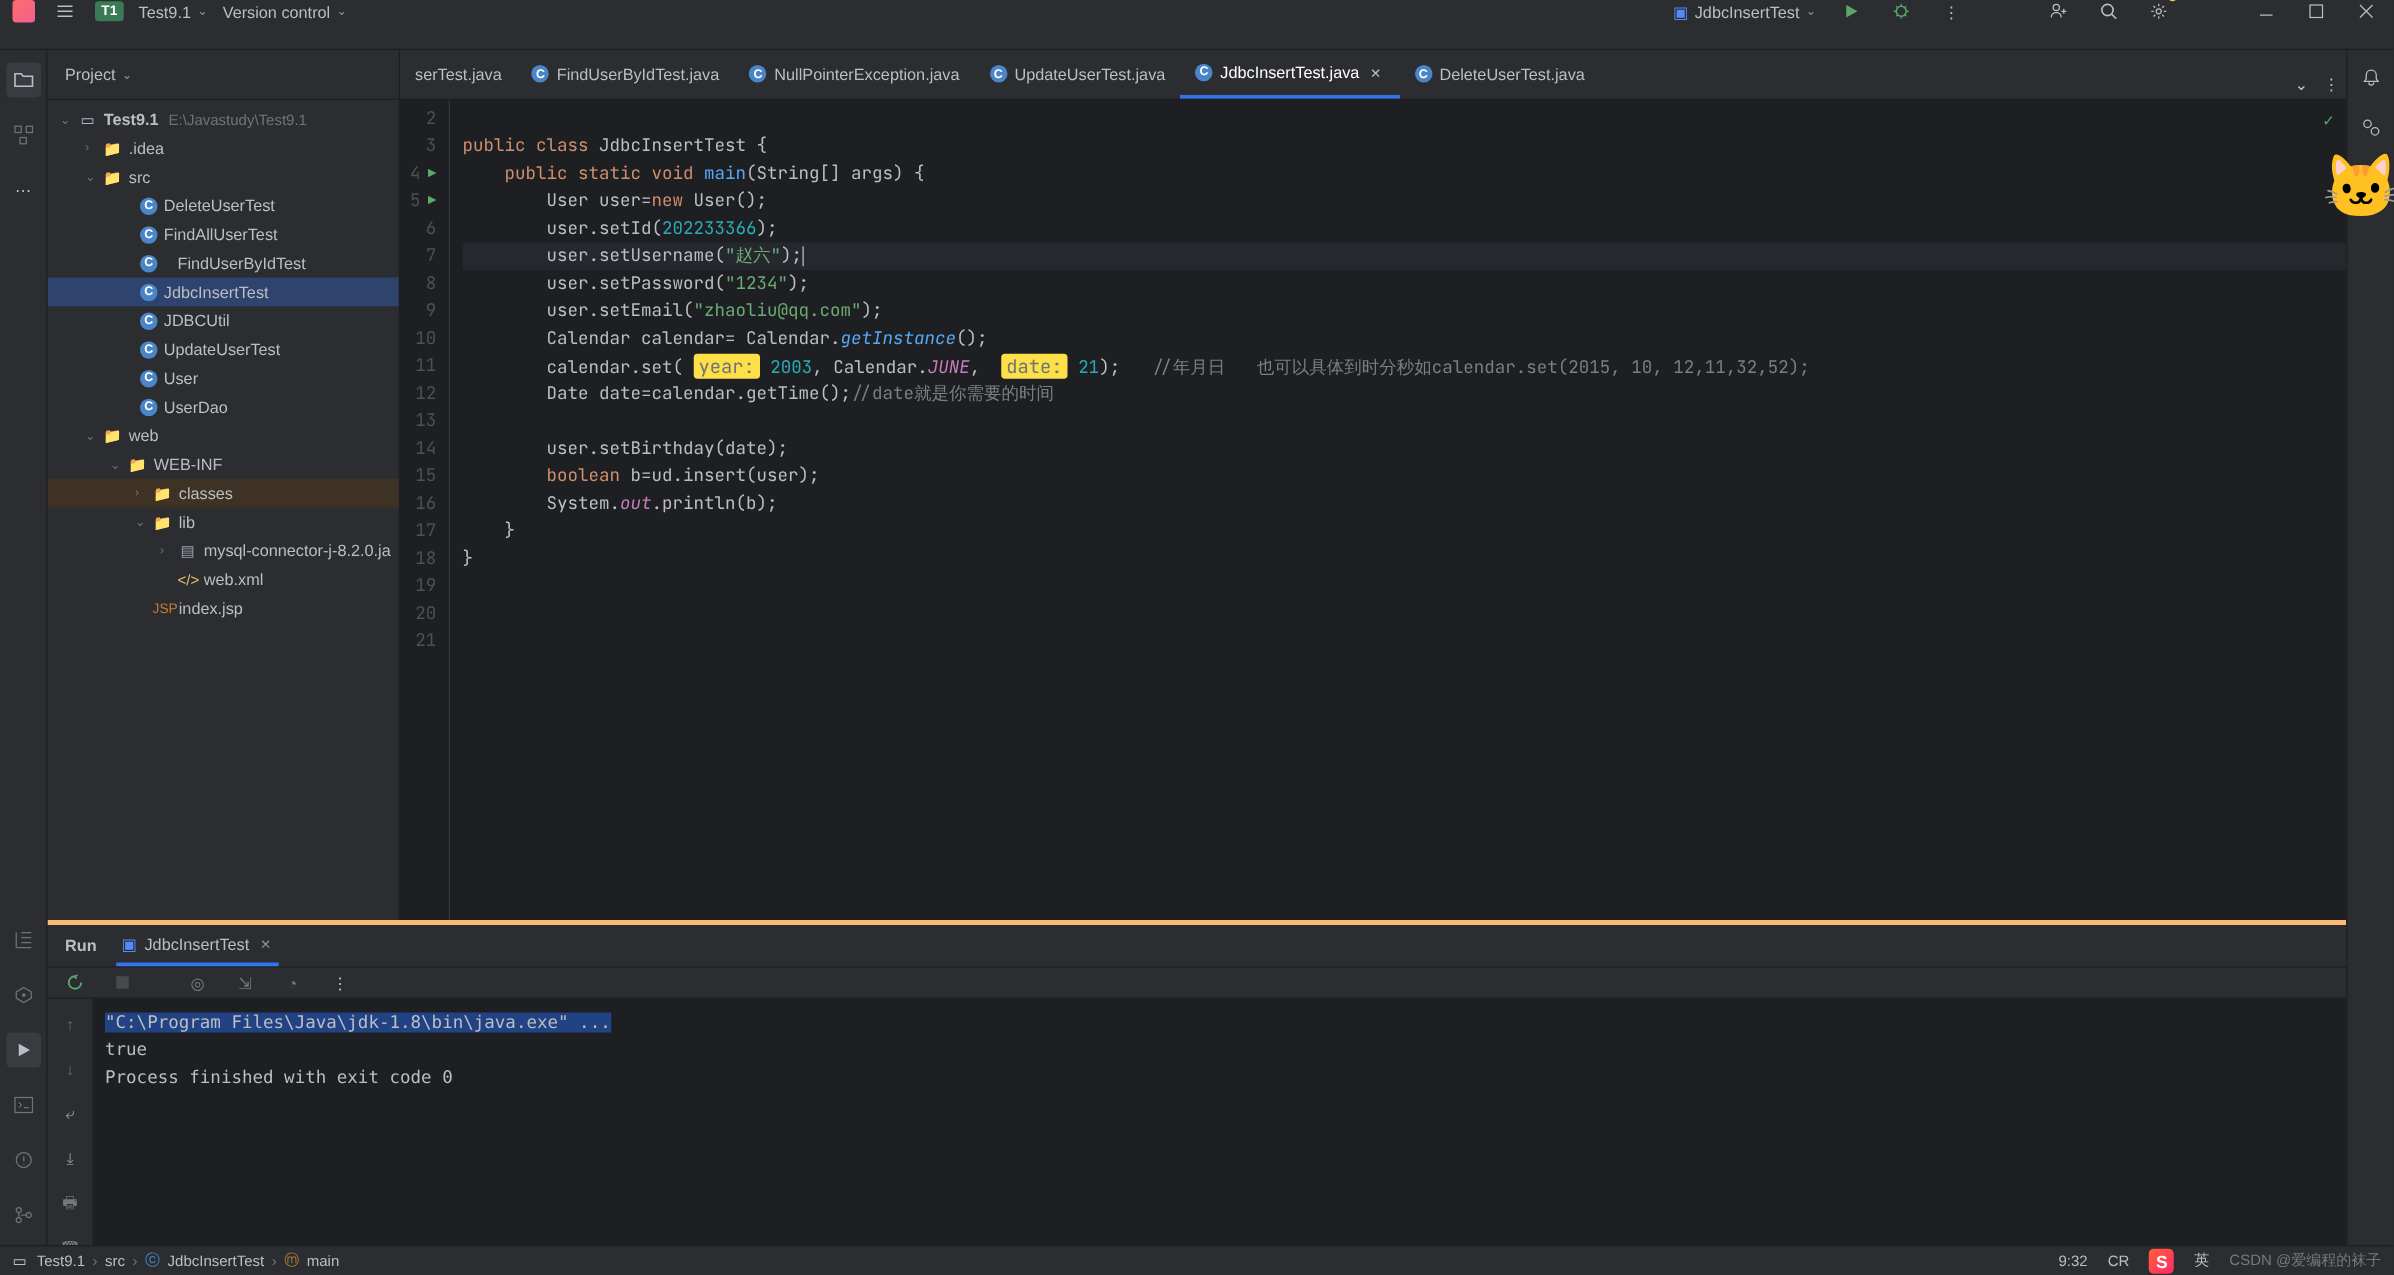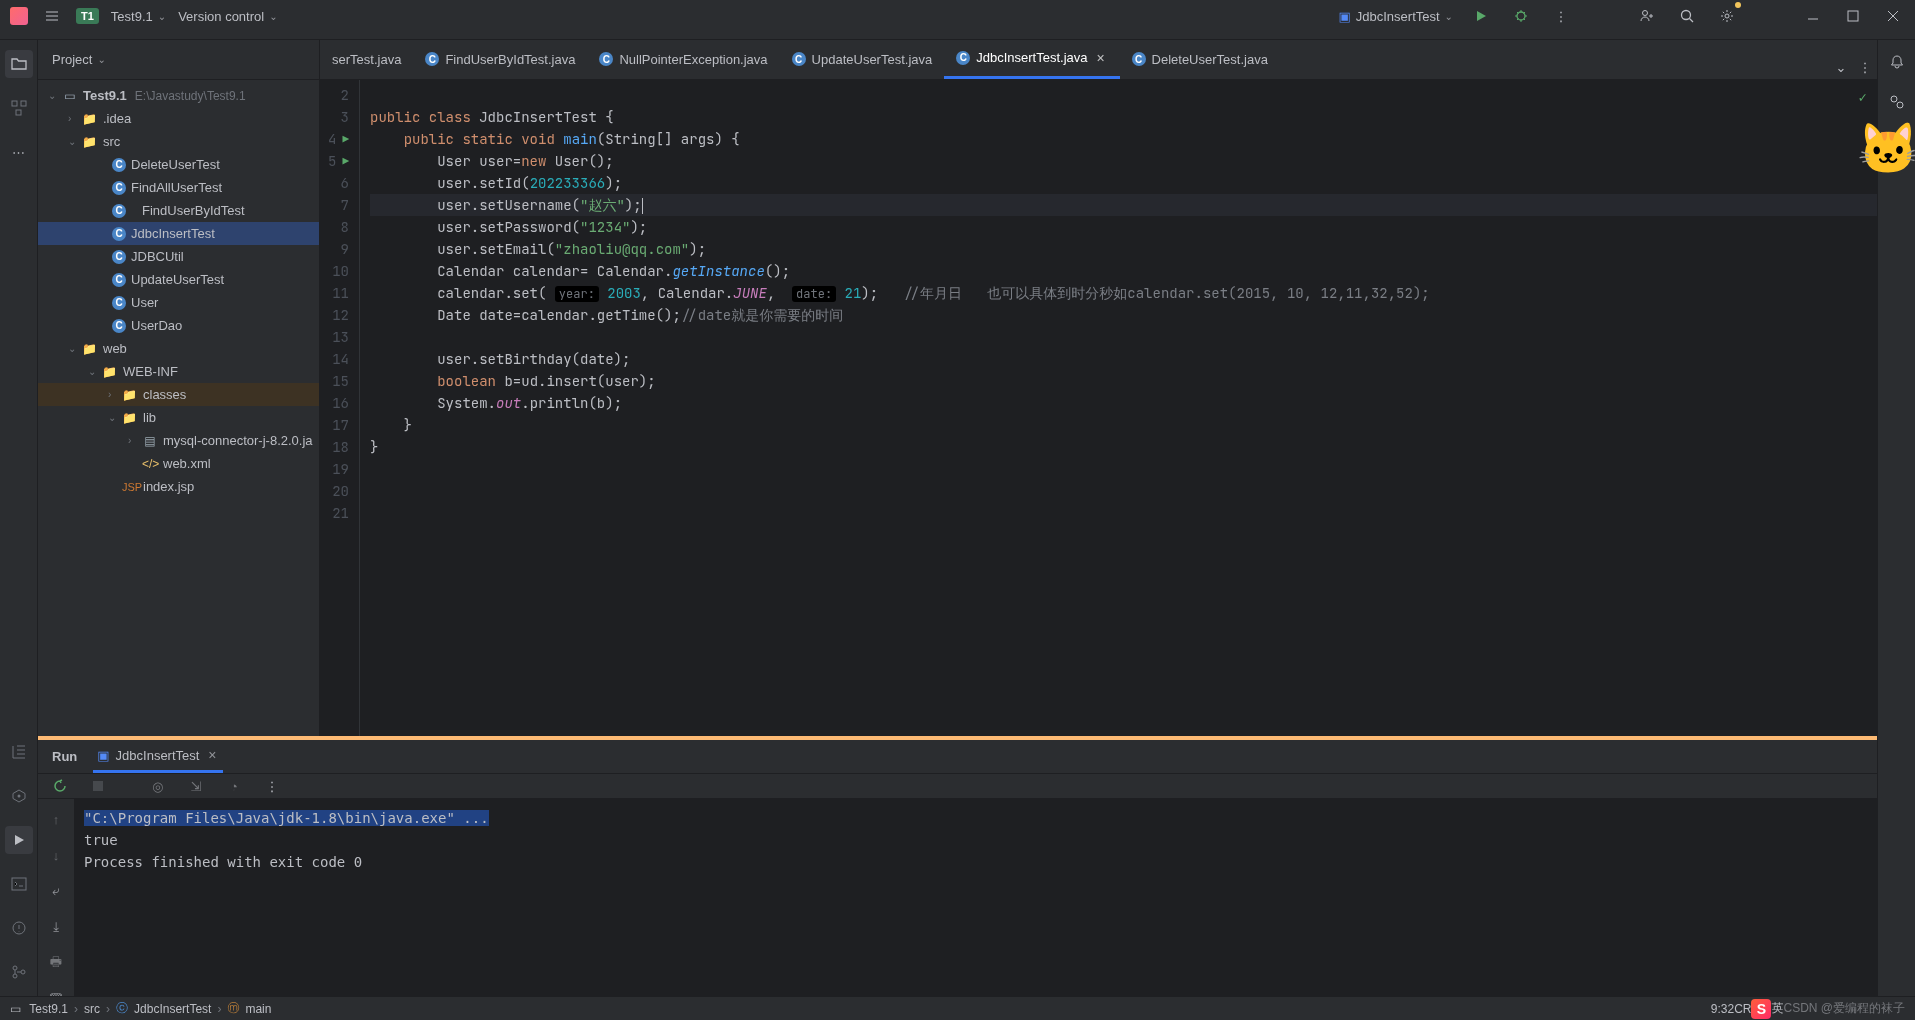"T1" .title-bar { align-items: flex-start -> flex-end; padding: 4px 10px -> 18px 10px }
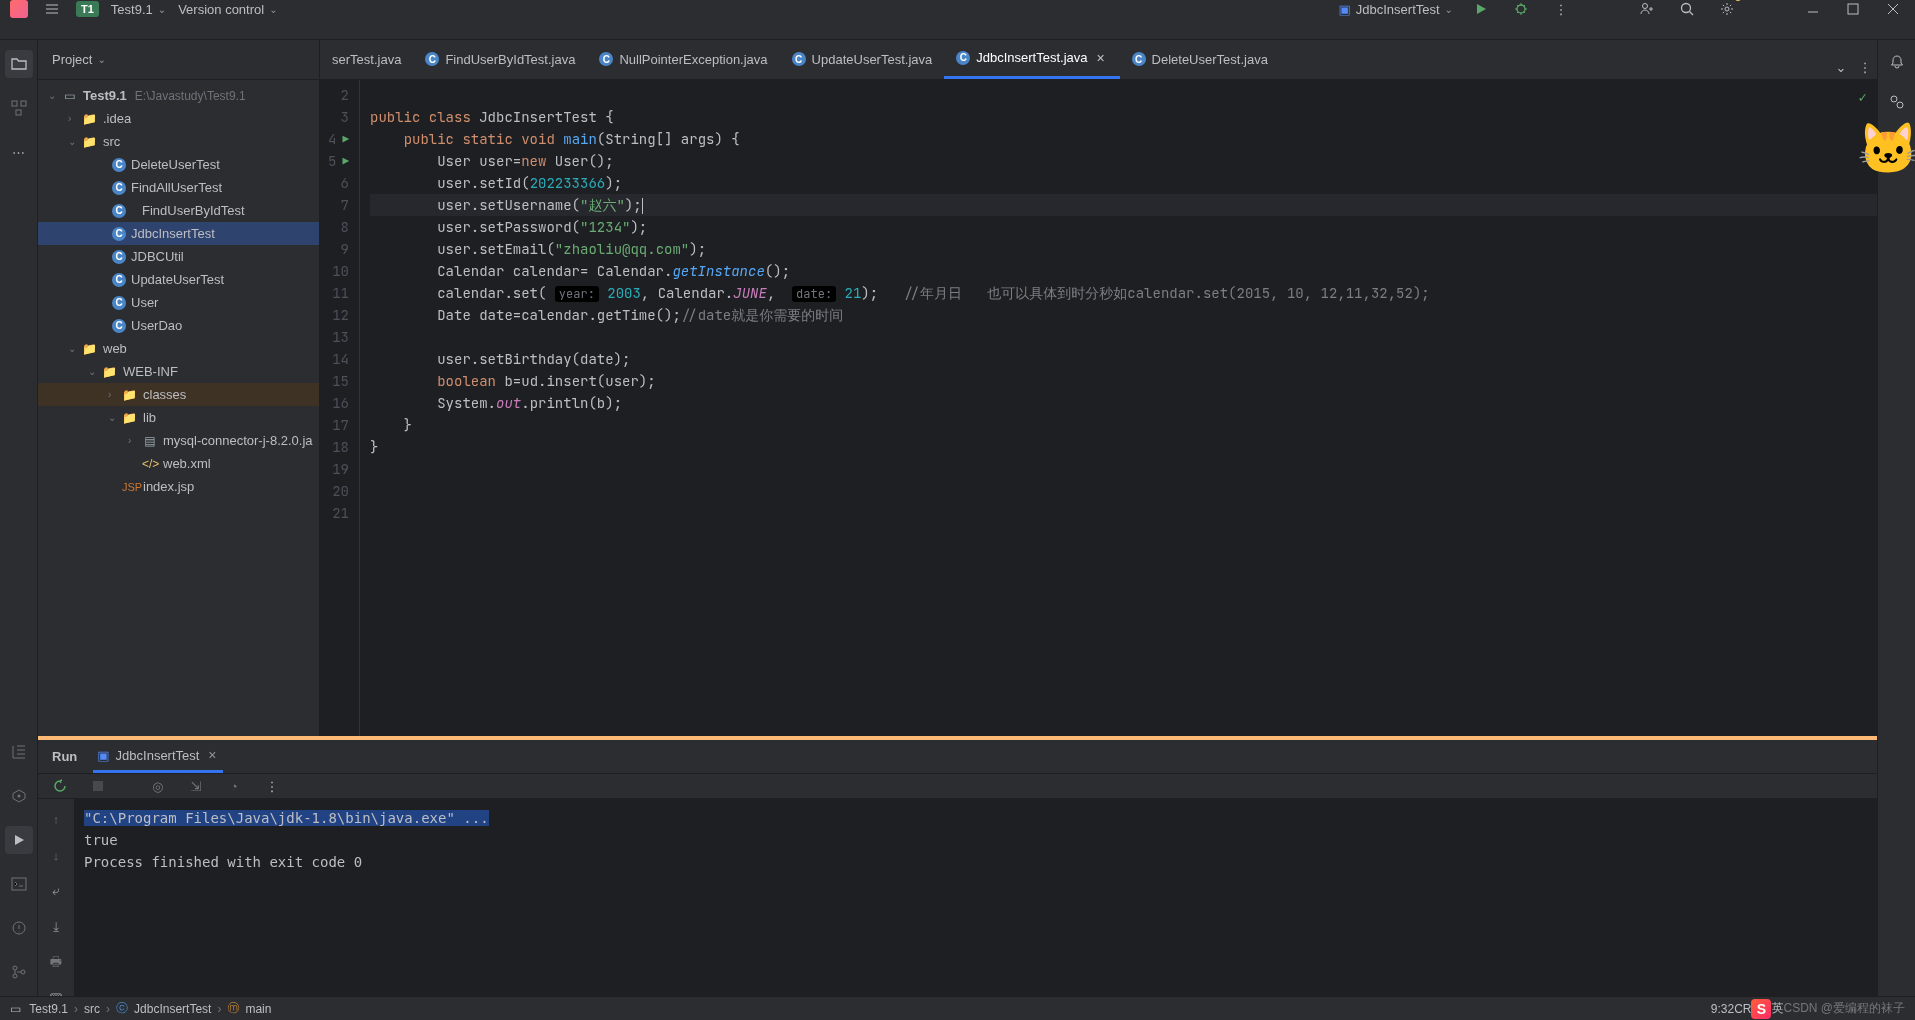"year:" .hint { background: #000000 -> #fde047; font-size: 12px -> 15px }
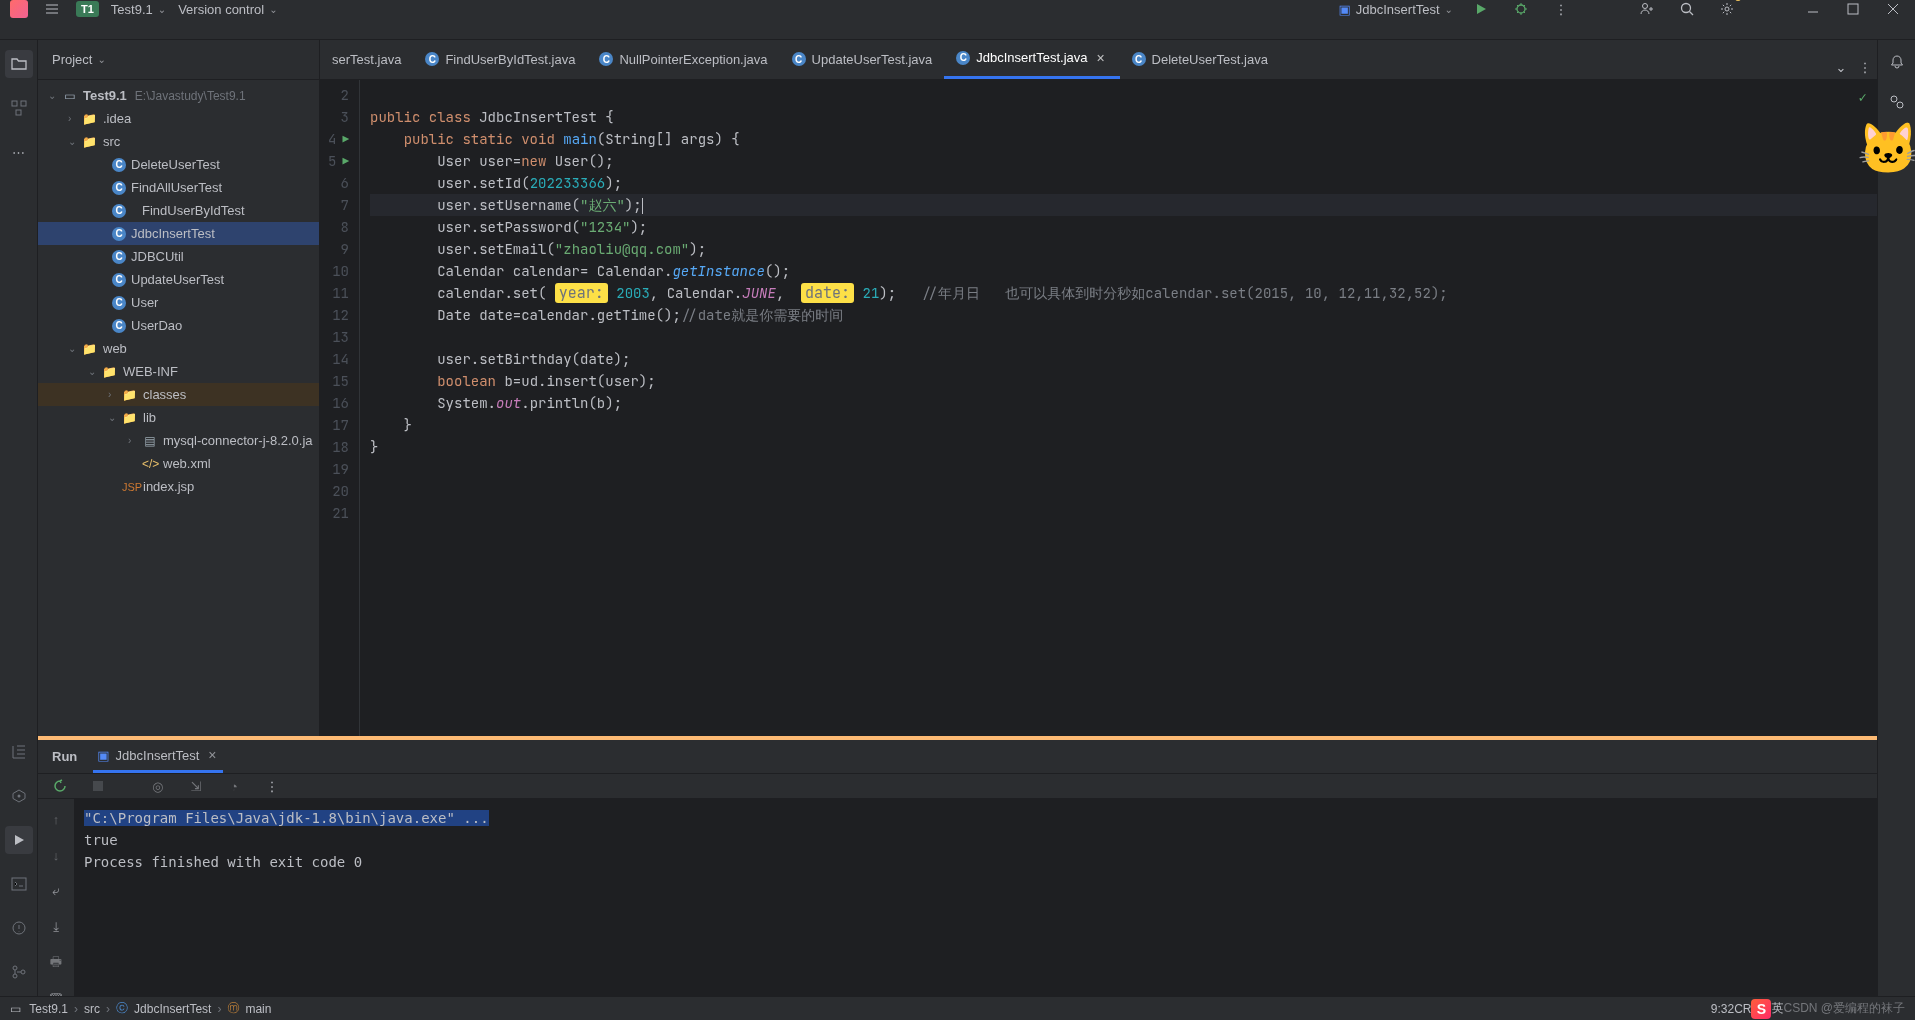"9:32" .status-right { gap: none -> 16px }
